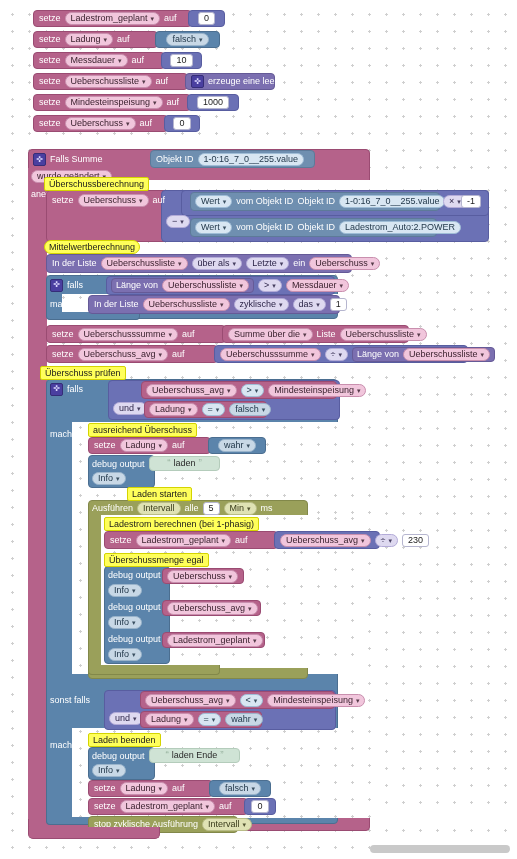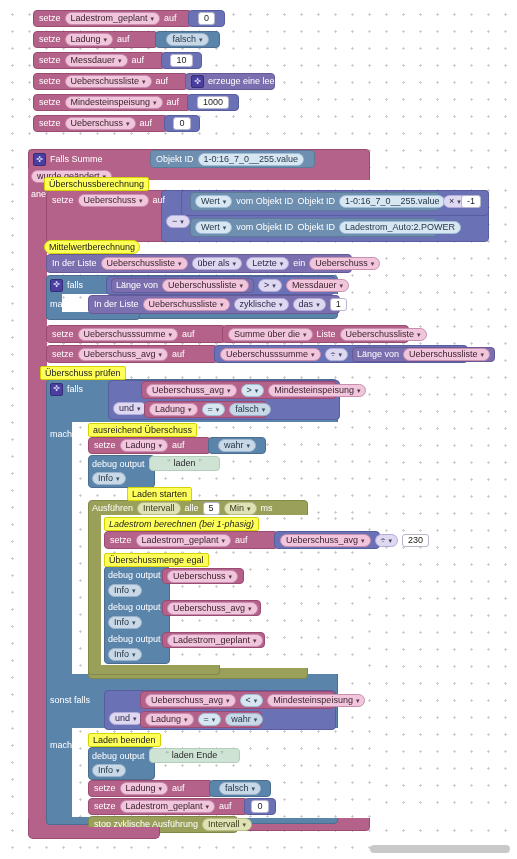"Ladestrom berechnen (bei 1-phasig)" div.note { font-style: italic -> none }
